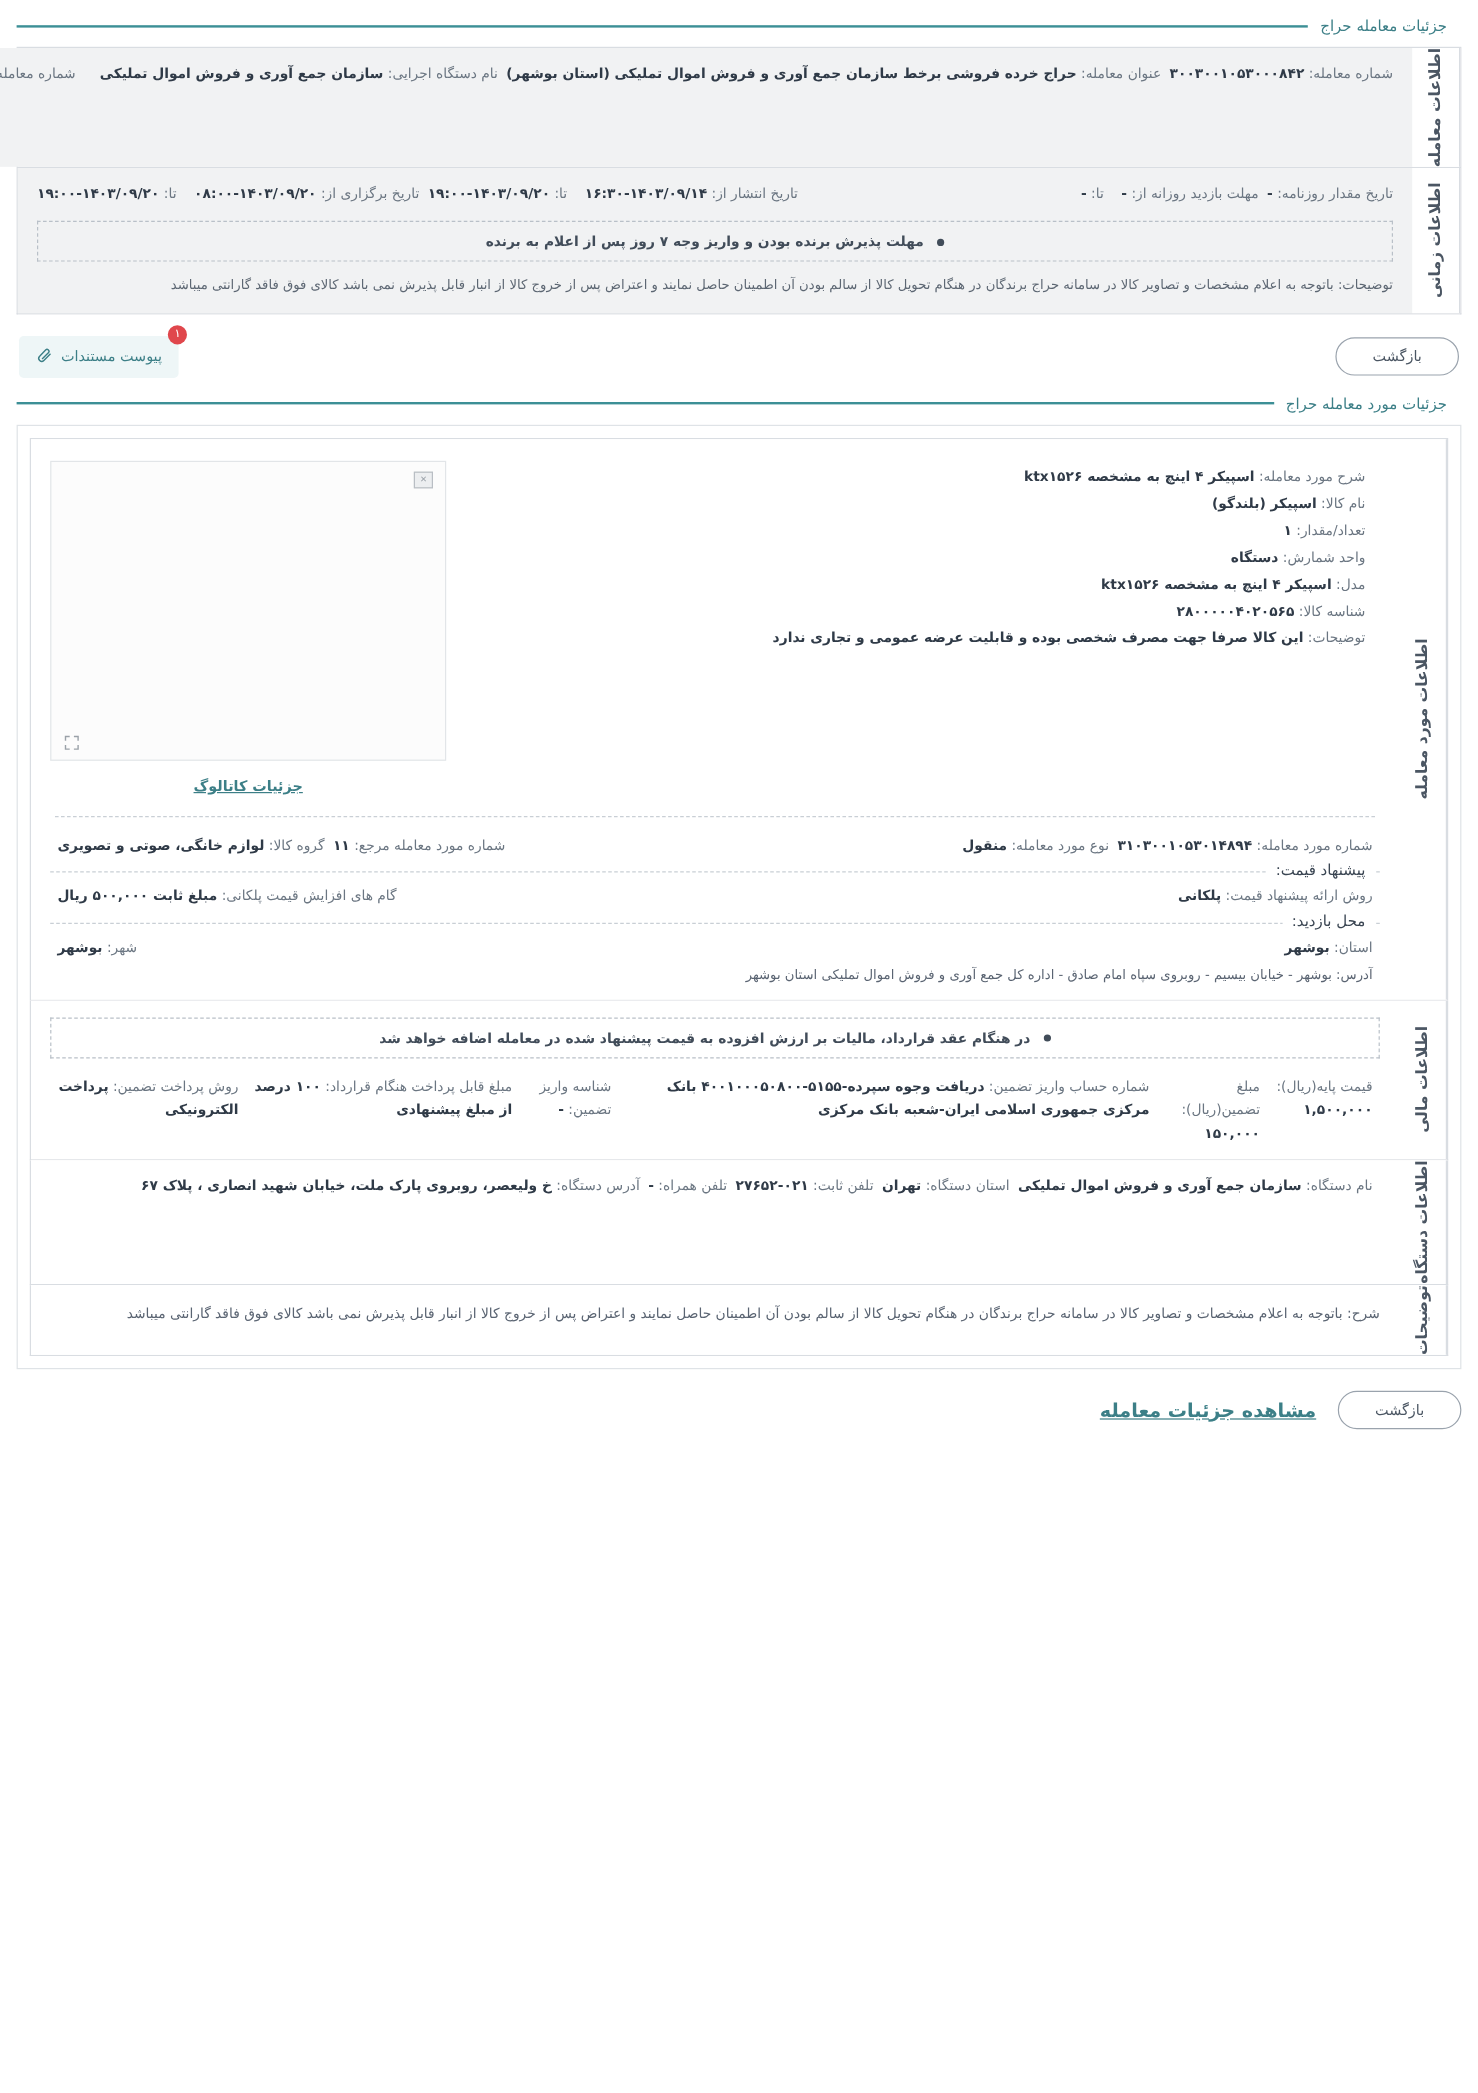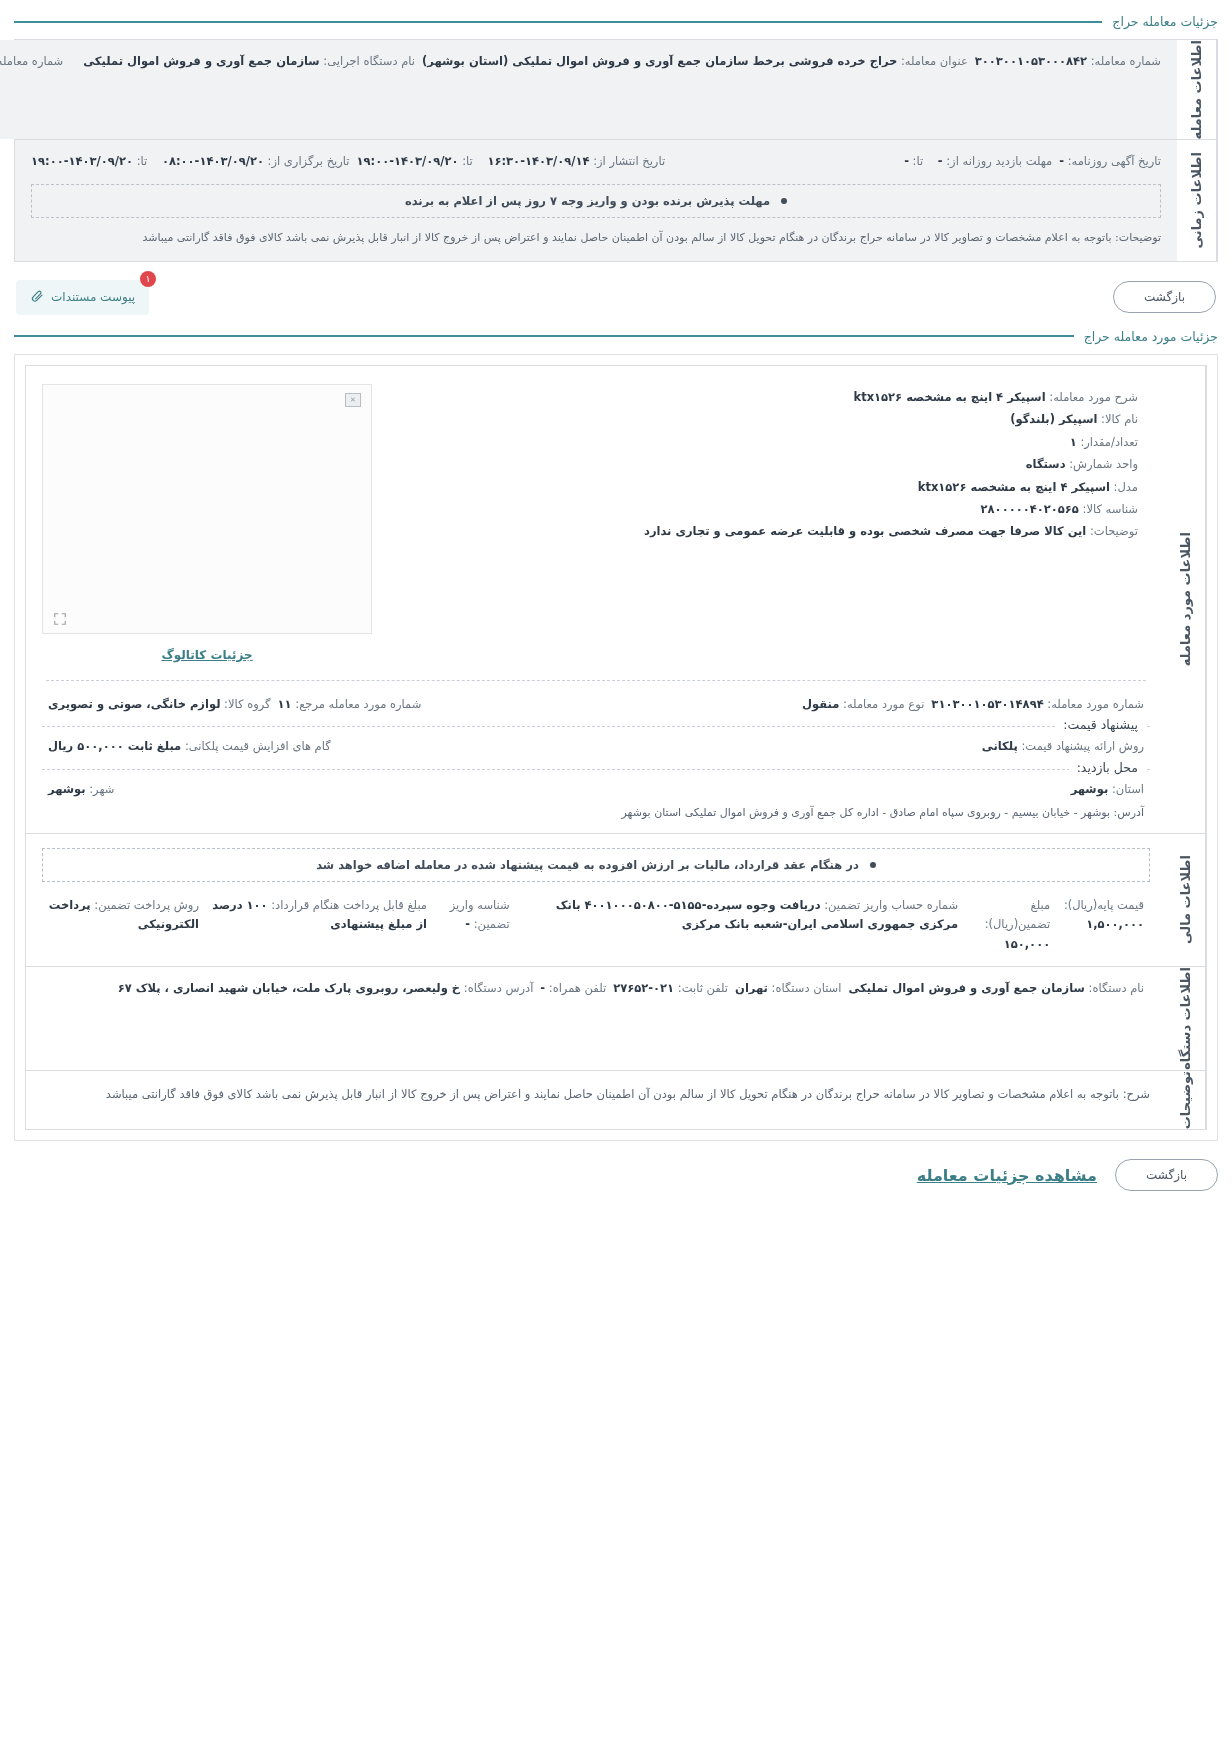"جزئیات معامله حراج" .section-head { margin: 14px 0 10px 0 -> 14px 12px 10px 0 }
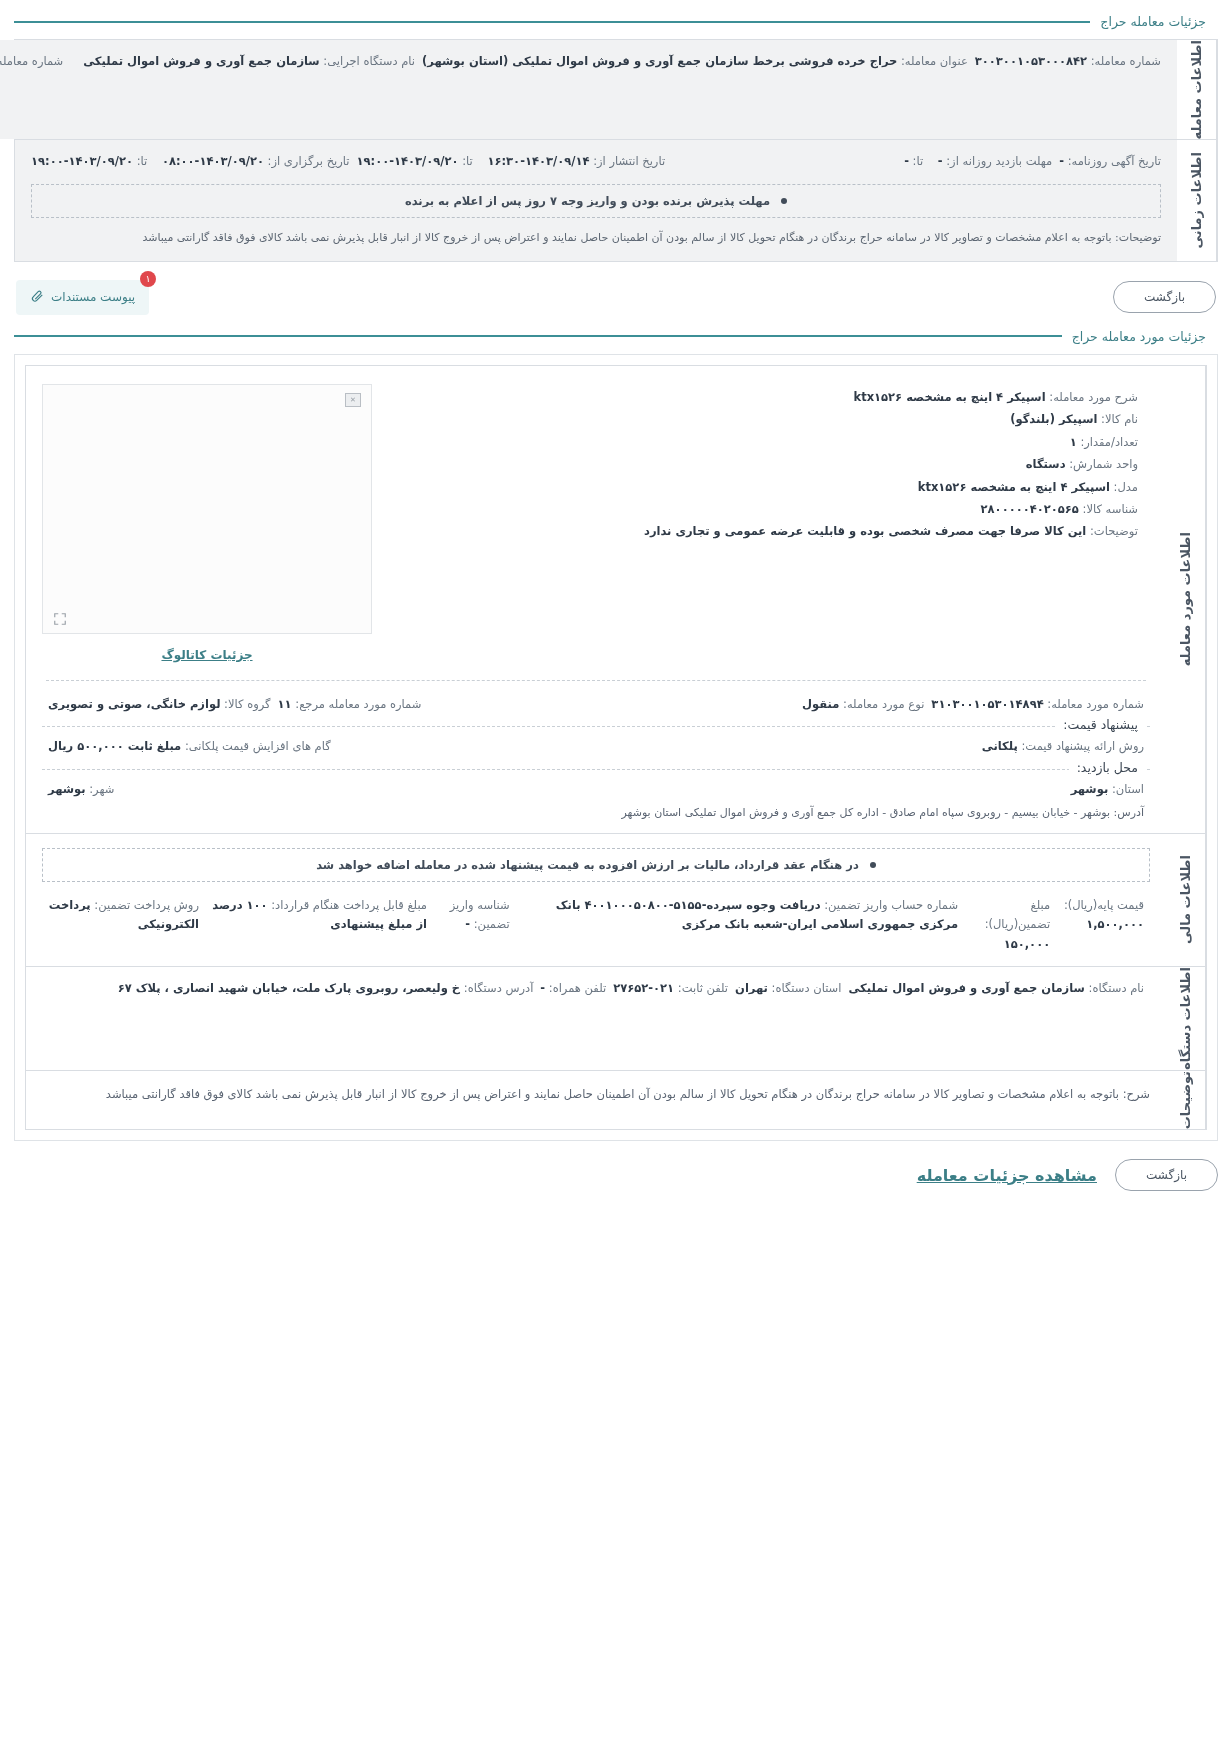"تاریخ آگهی روزنامه:" span.lbl { text: آگهی -> مقدار }
